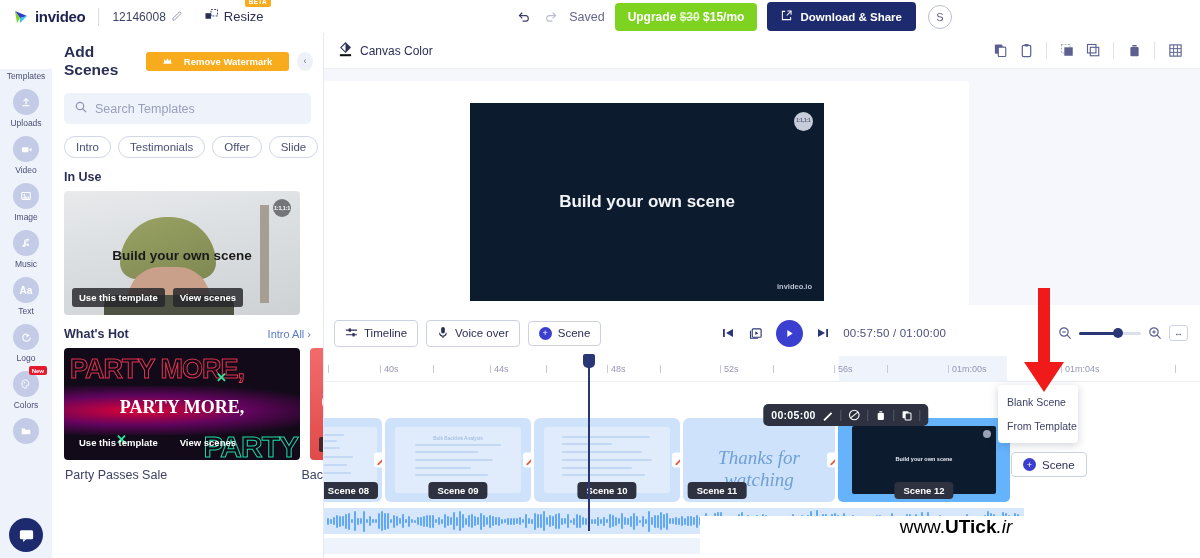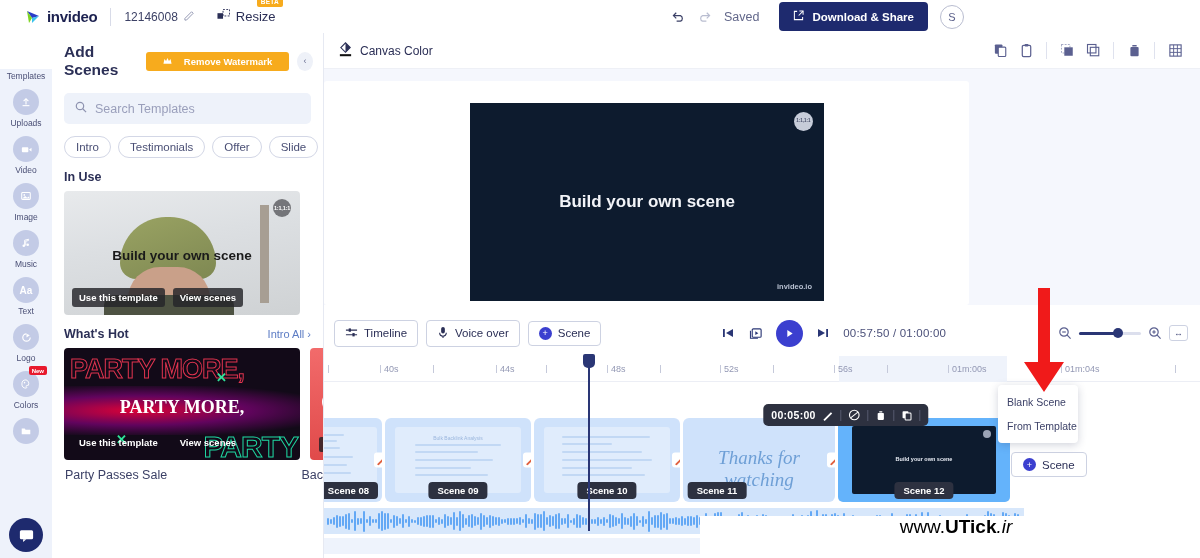"invideo" .topbar { left: 16px -> 4px }
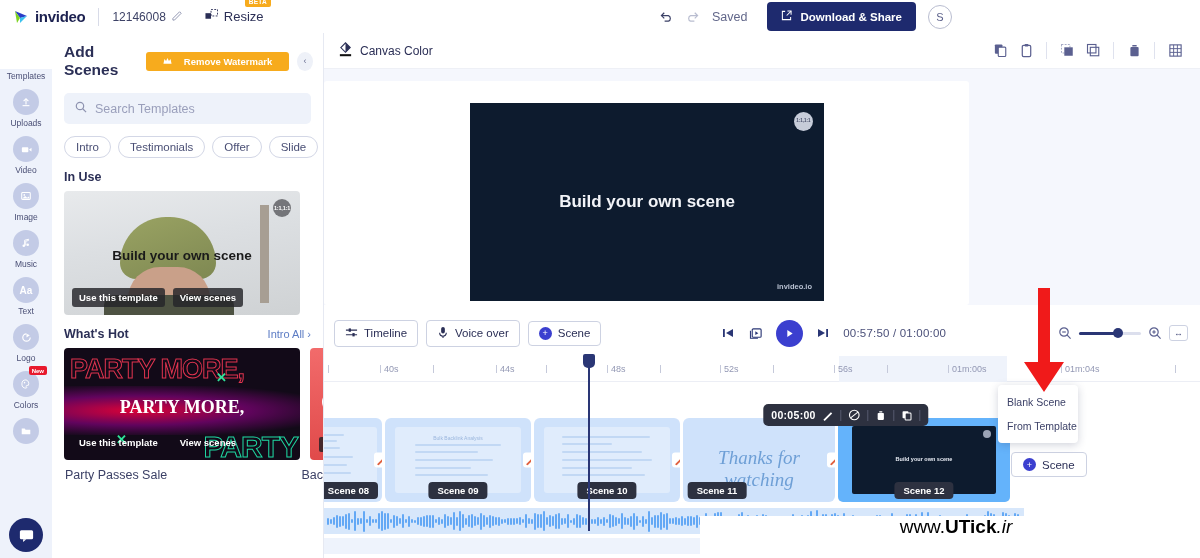"Upgrade $30 $15/mo" div.btn-upgrade { html: none -> <div> <span>Upgrade</span> <s>$30</s> <span>$15/mo</span> </div> }
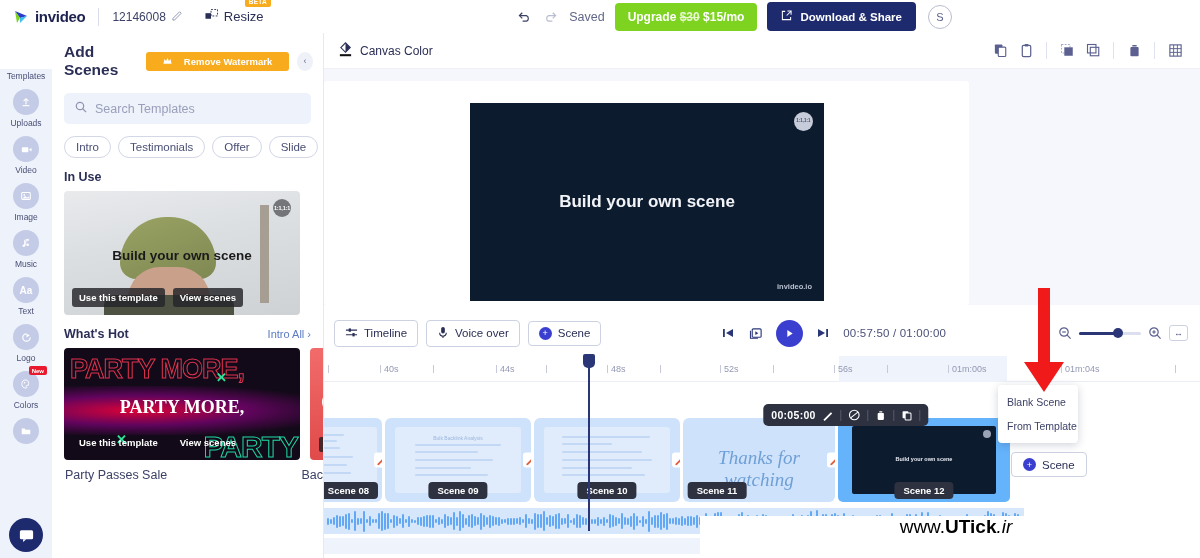"44s" span.tick { left: 176px -> 170px }
